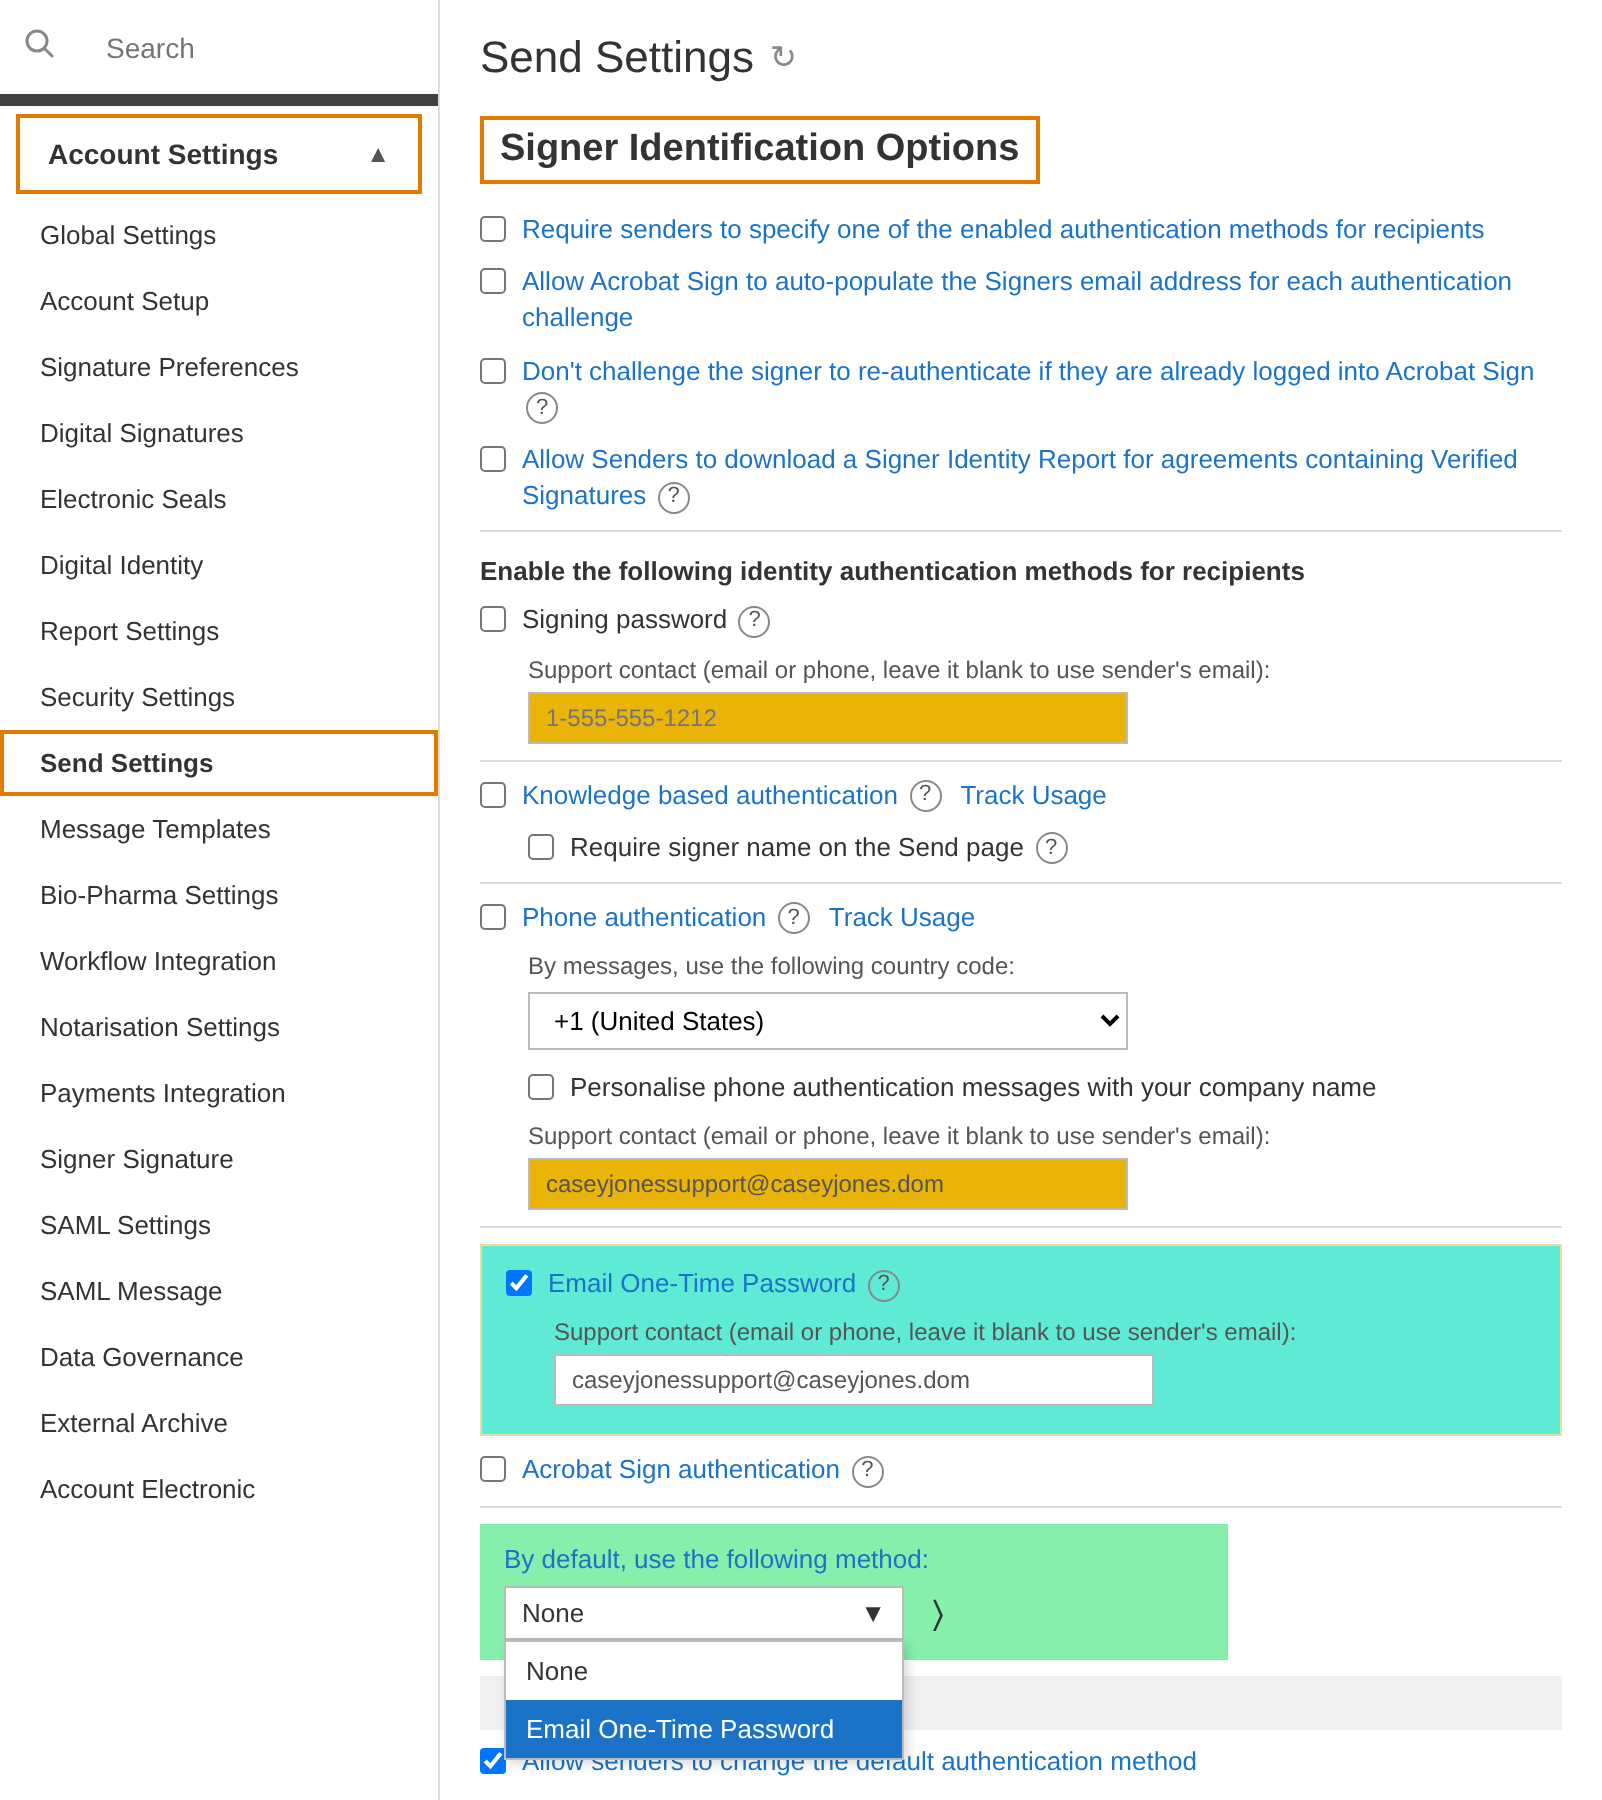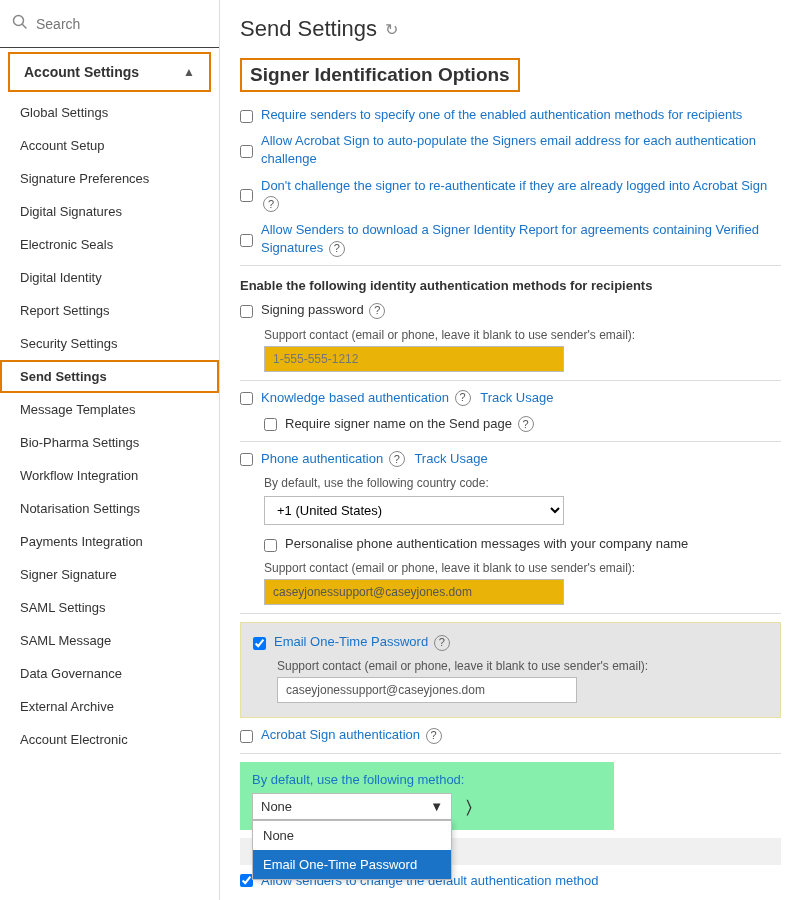"Search" .search-bar { border-bottom: 1px solid #404040 -> 6px solid #404040; gap: 8px -> 25px }
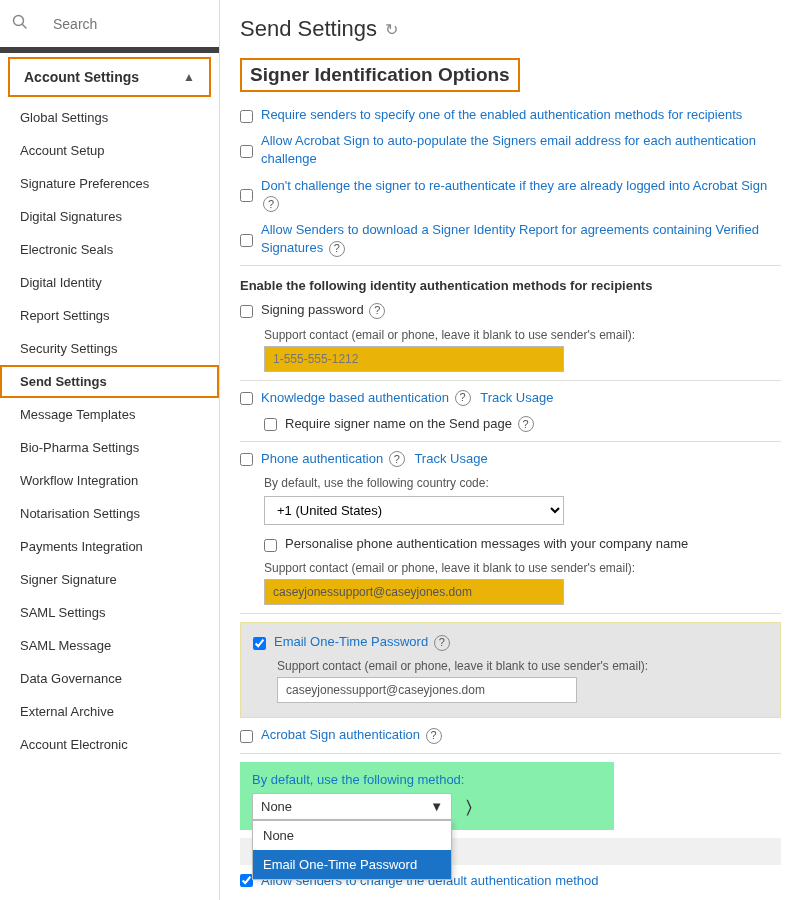"Require senders to specify one" .checkbox-row { align-items: center -> flex-start }
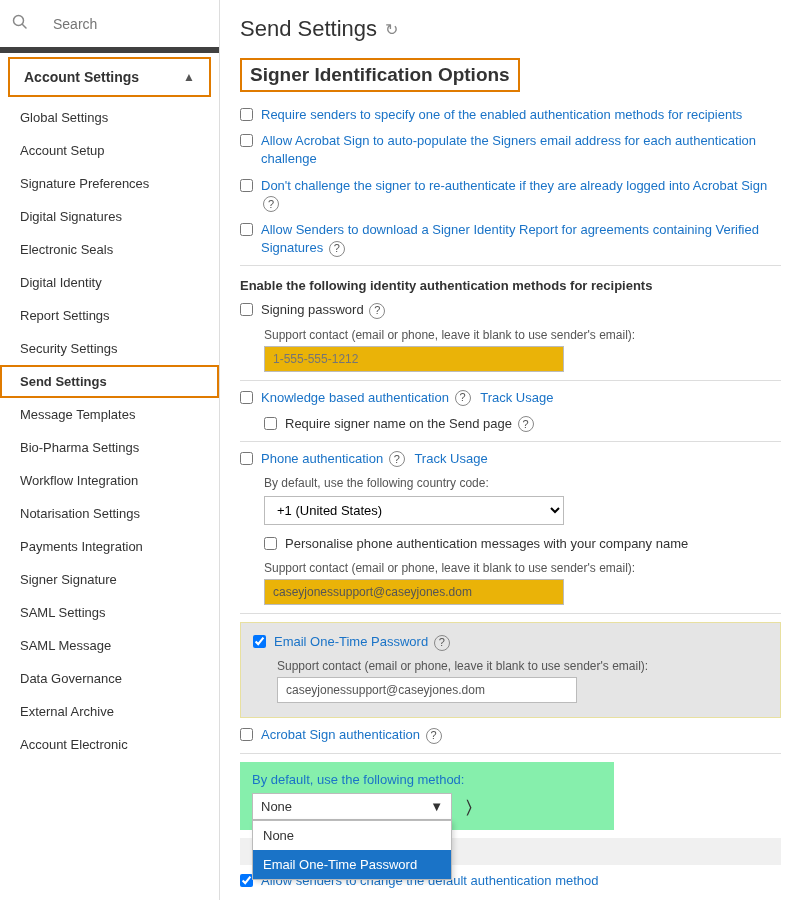"By default, use the following country" div.text-input-label { text: default -> messages }
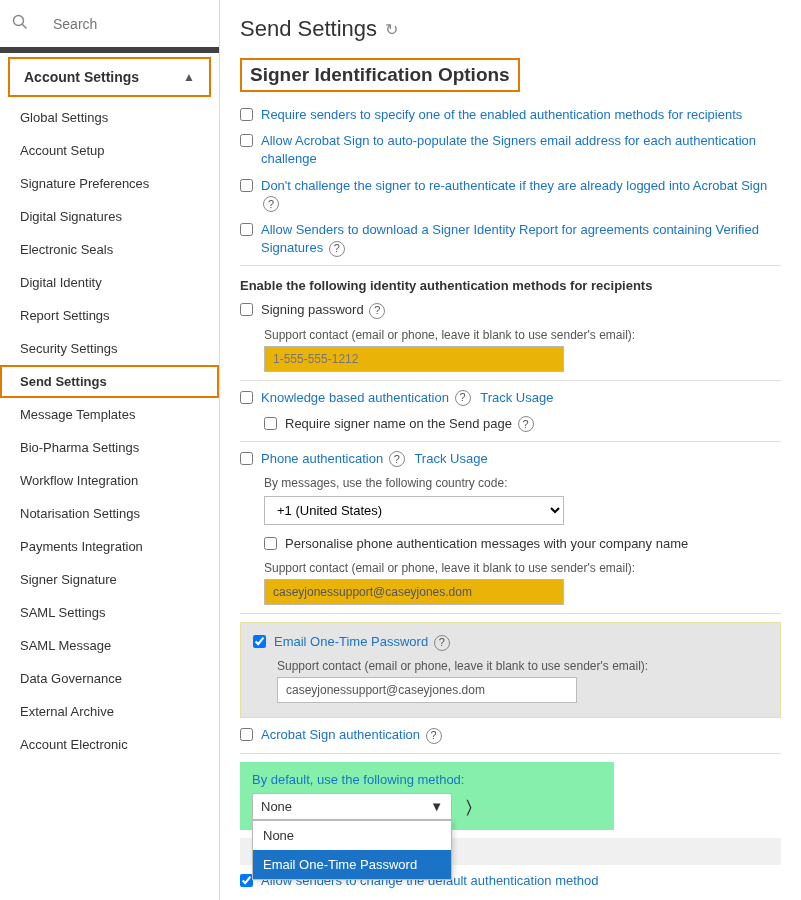"Email One-Time Password ?" .otp-section { background: #e5e5e5 -> #5eead4 }
